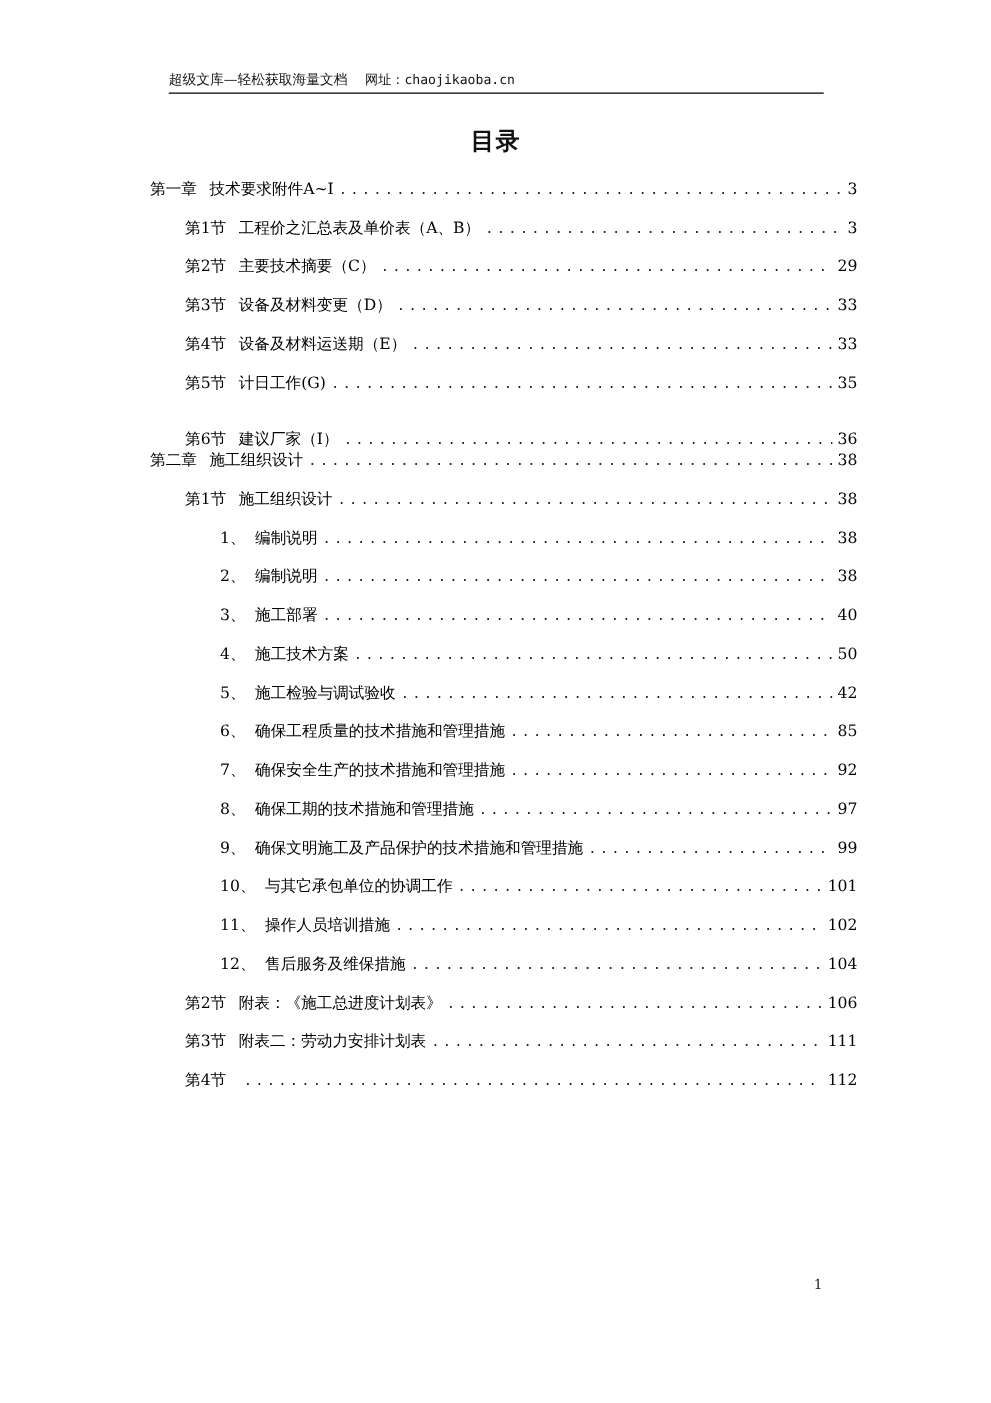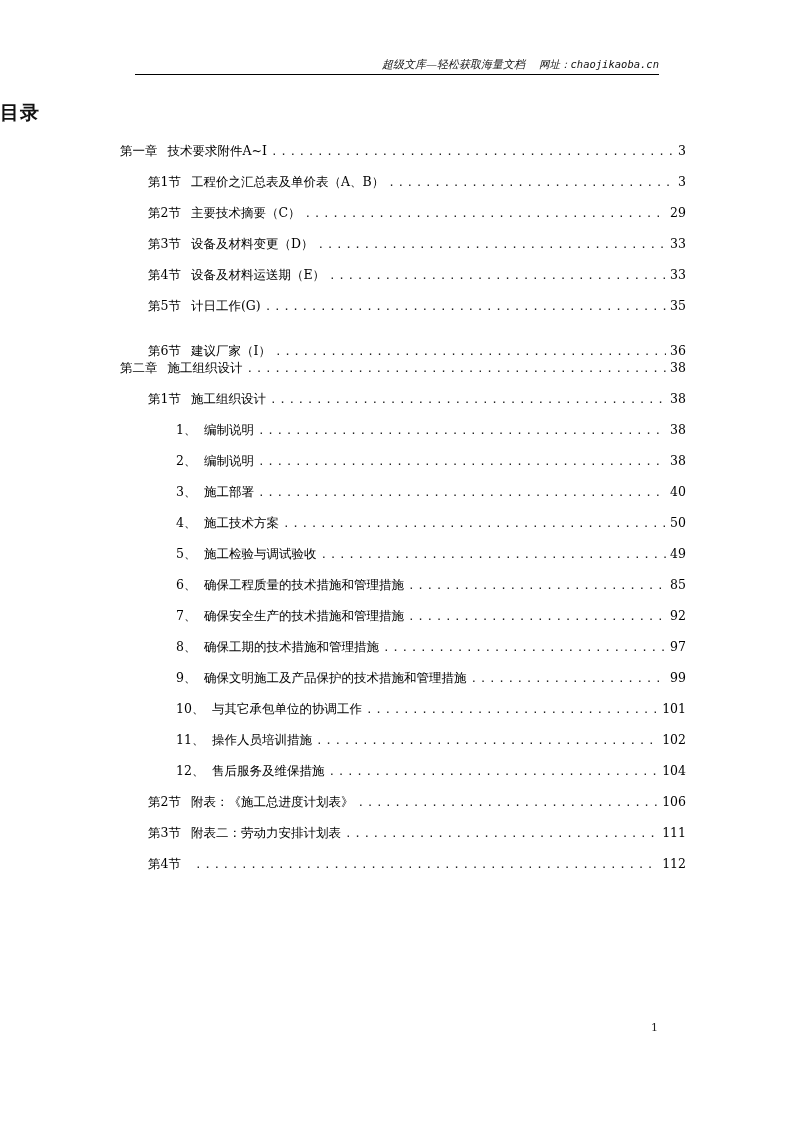"超级文库—轻松获取海量文档 网址：chaojikaoba.cn" .header { font-style: italic -> none; text-align: right -> none }
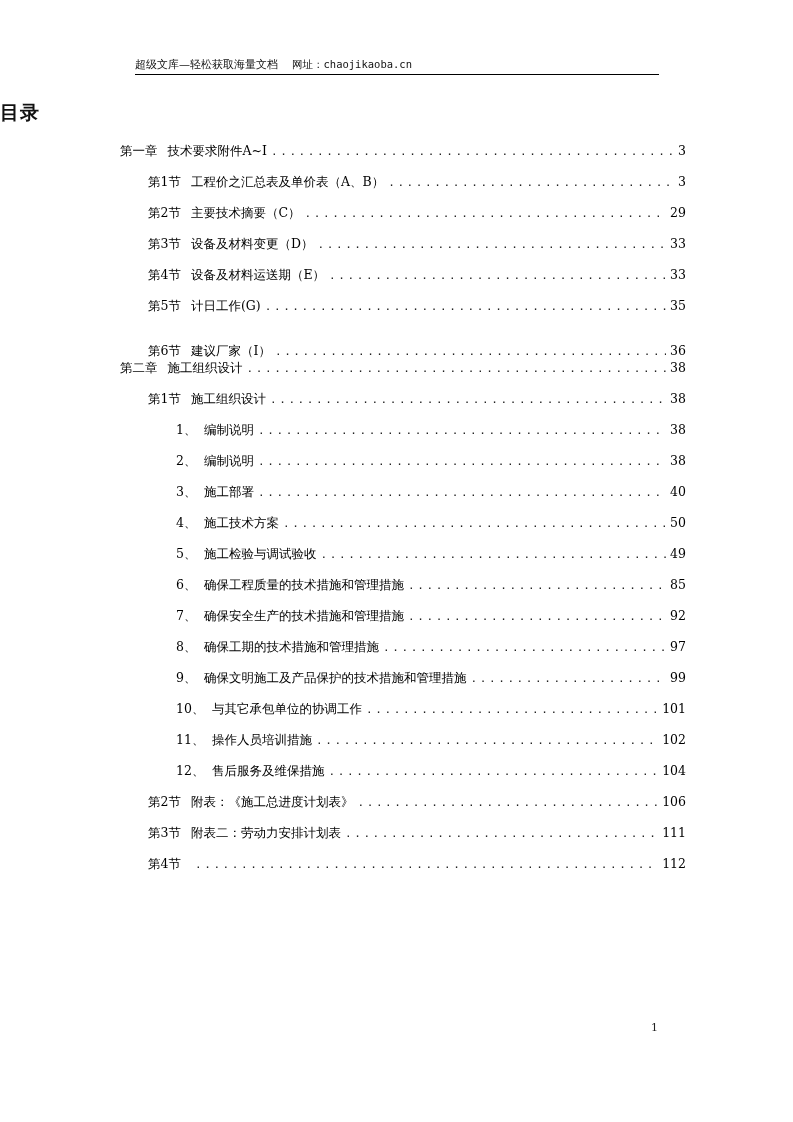"目录" .title { text-align: left -> center }
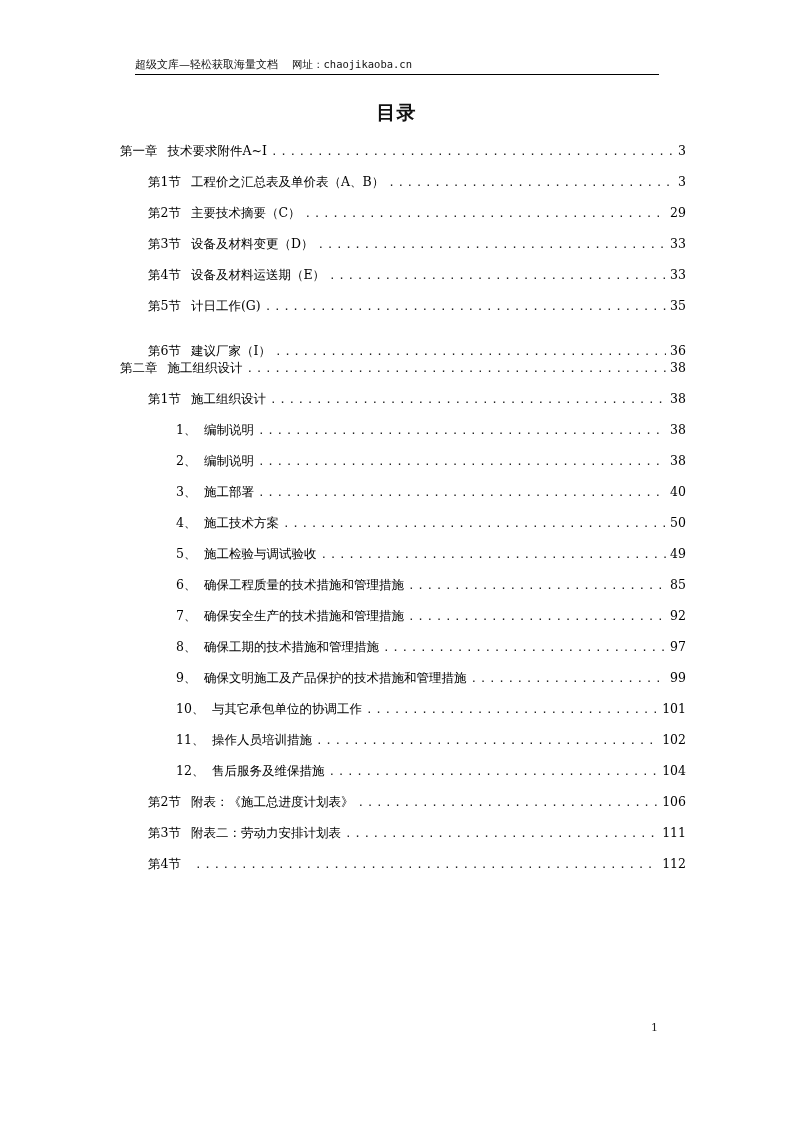"49" span.page { text: 49 -> 42 }
